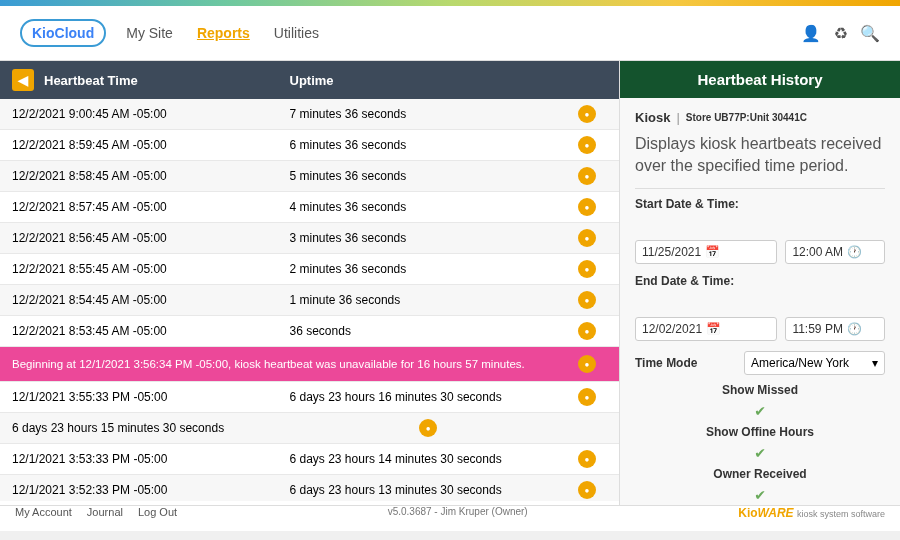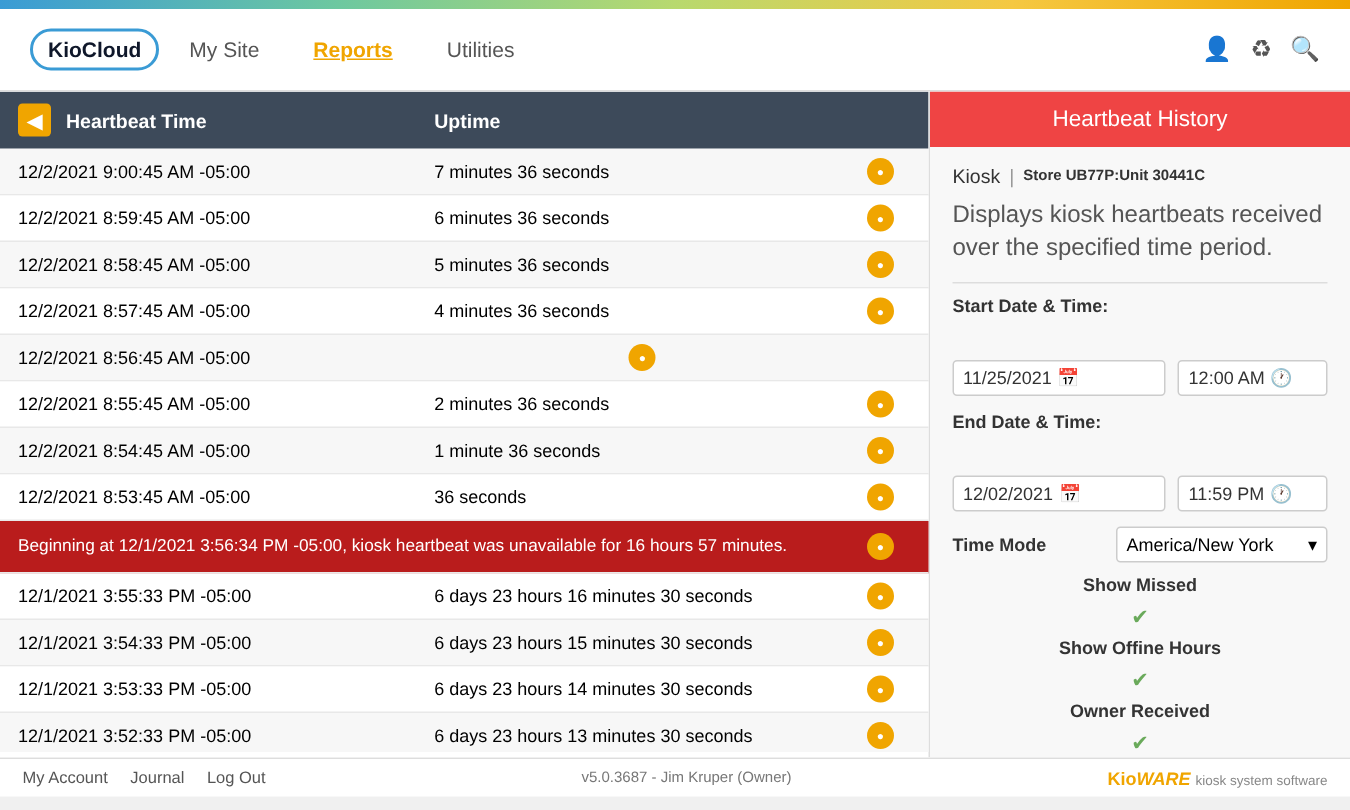"KioCloud" .logo-box span { color: #0f172a -> #3b82f6 }
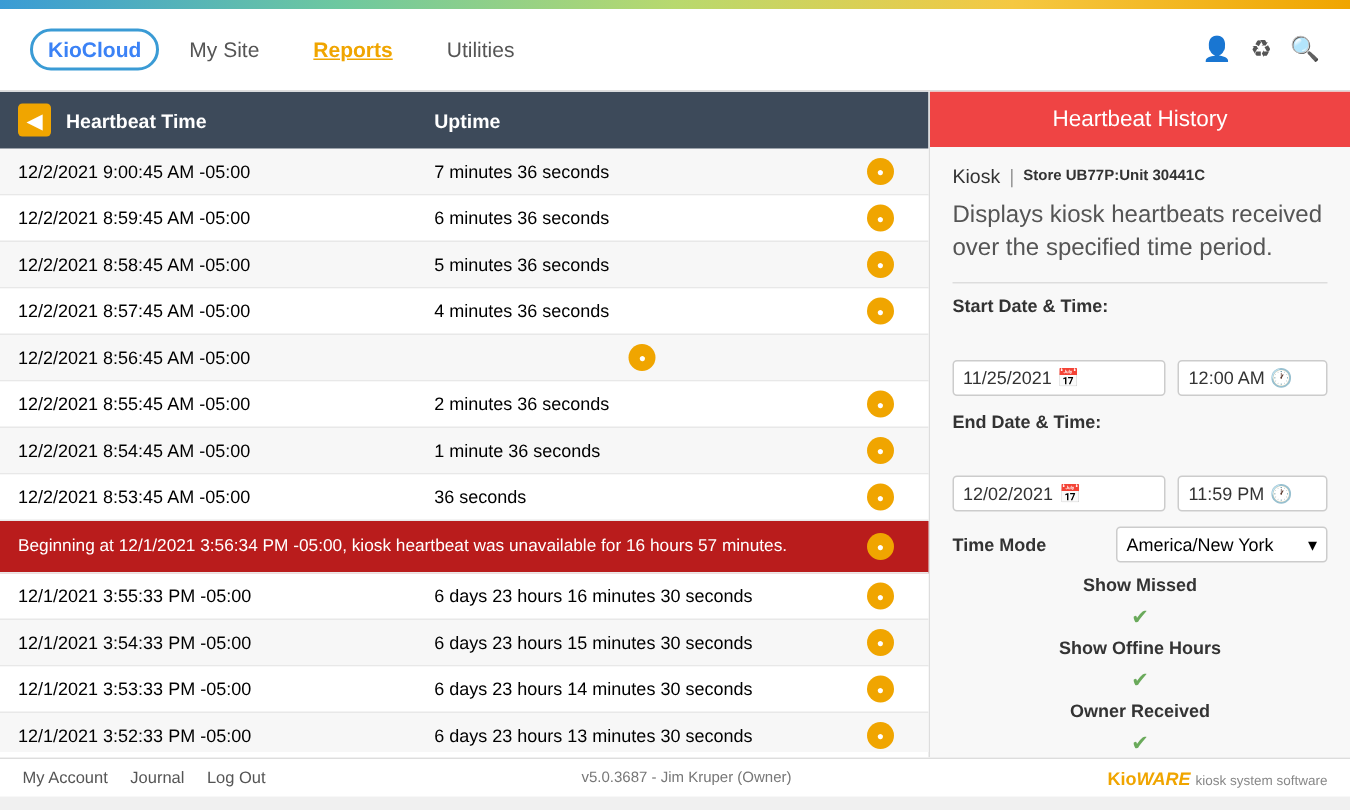"My Site" .nav-links { gap: 36px -> 24px }
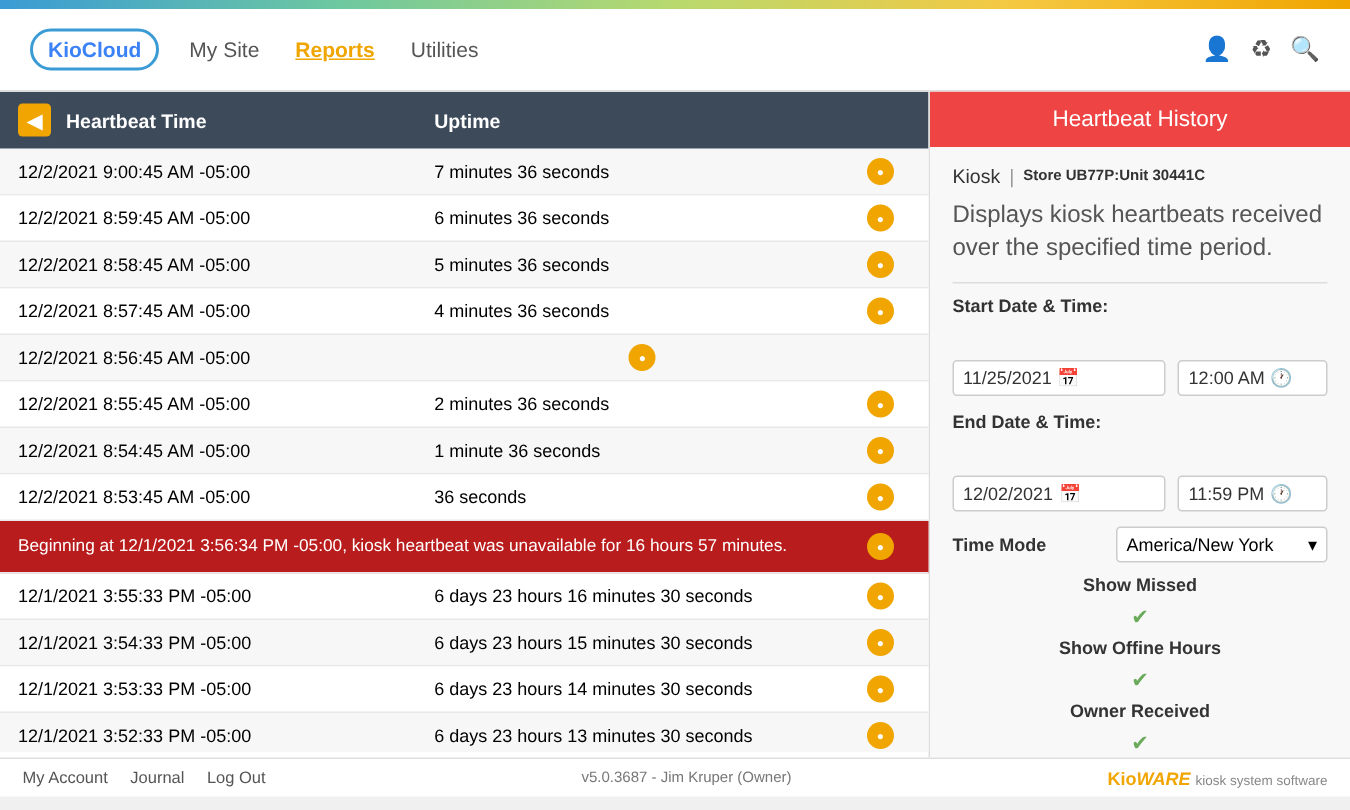"Heartbeat History" .right-header { background: #ef4444 -> #14532d; font-weight: normal -> bold }
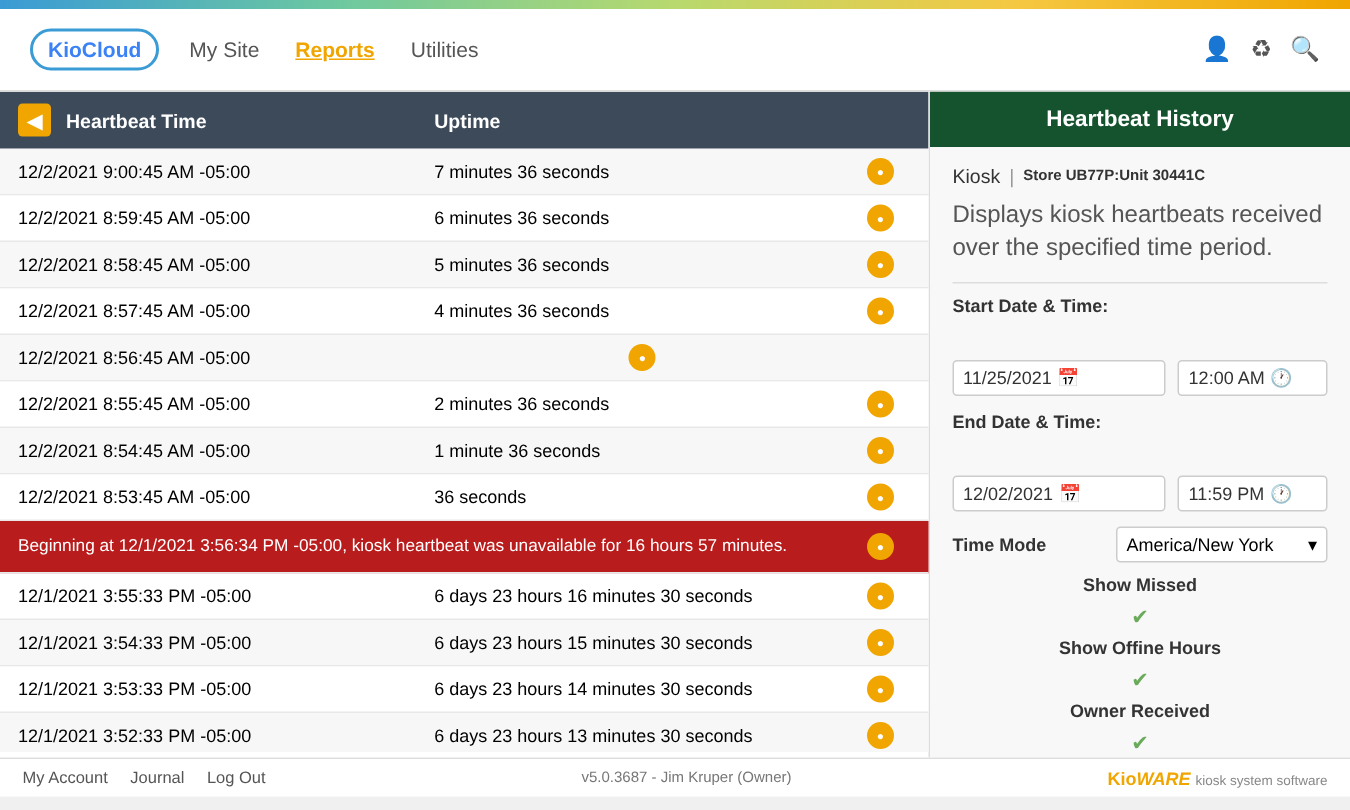"Kiosk" .kiosk-label { font-weight: normal -> bold }
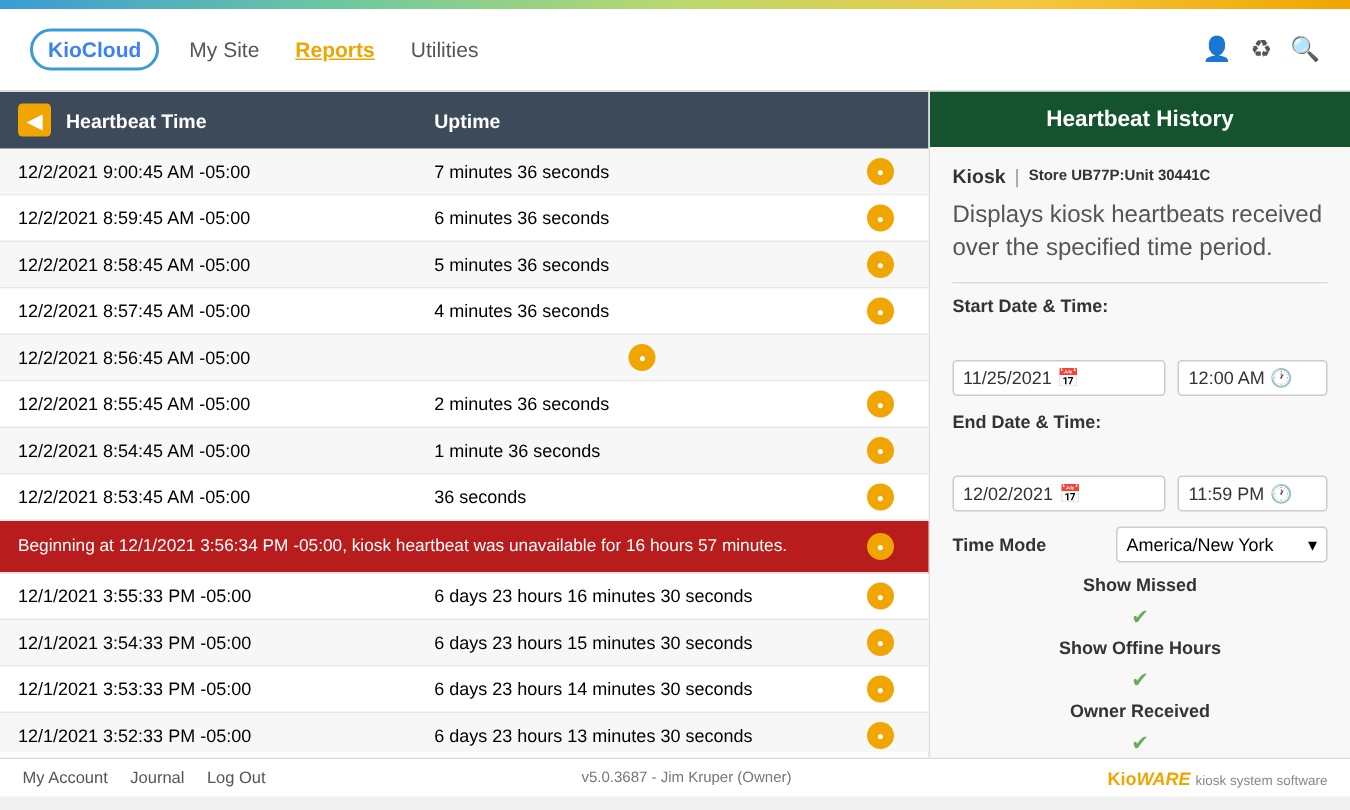"3 minutes 36 seconds" span { html: none -> <span>3 minutes 36 seconds</span> }
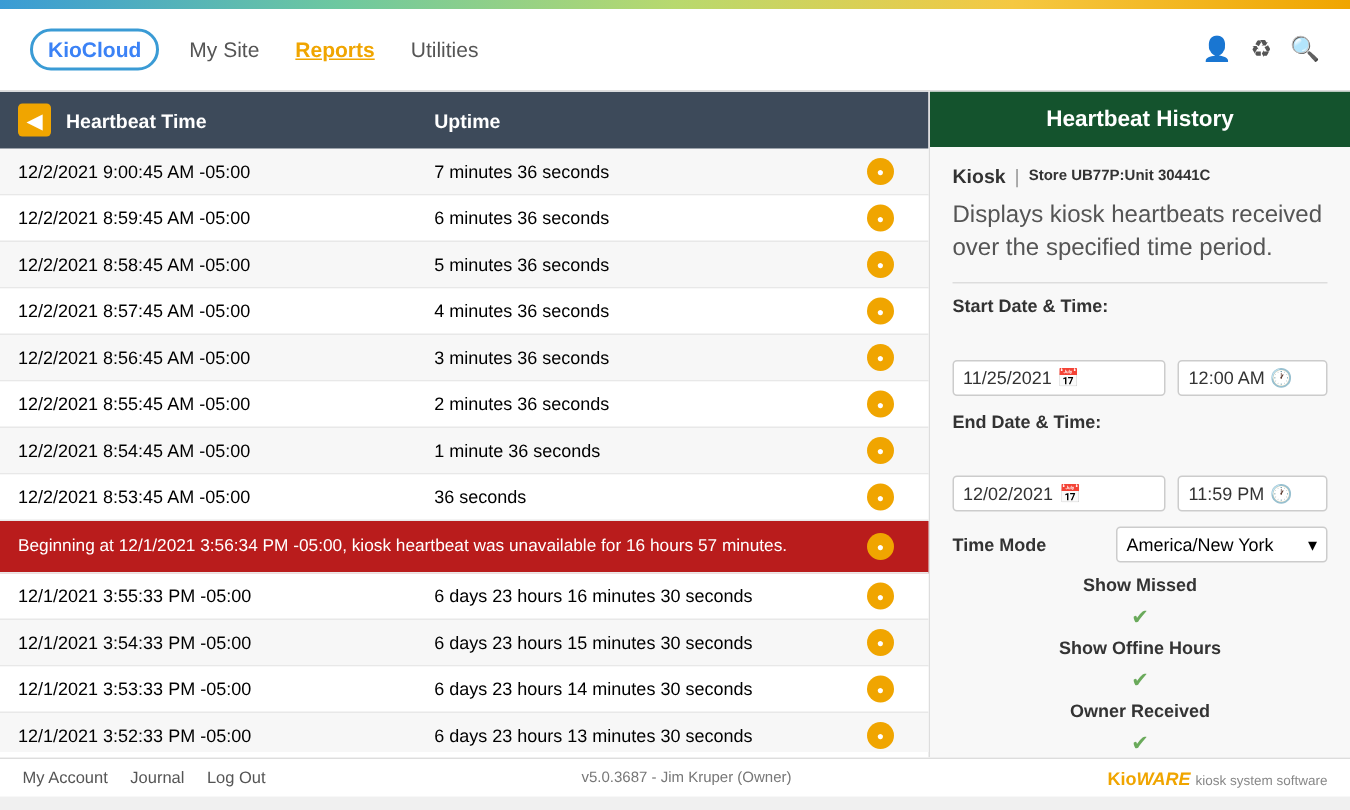"Beginning at 12/1/2021 3:56:34 PM" .table-row.alert-row { background: #b91c1c -> #ec4899 }
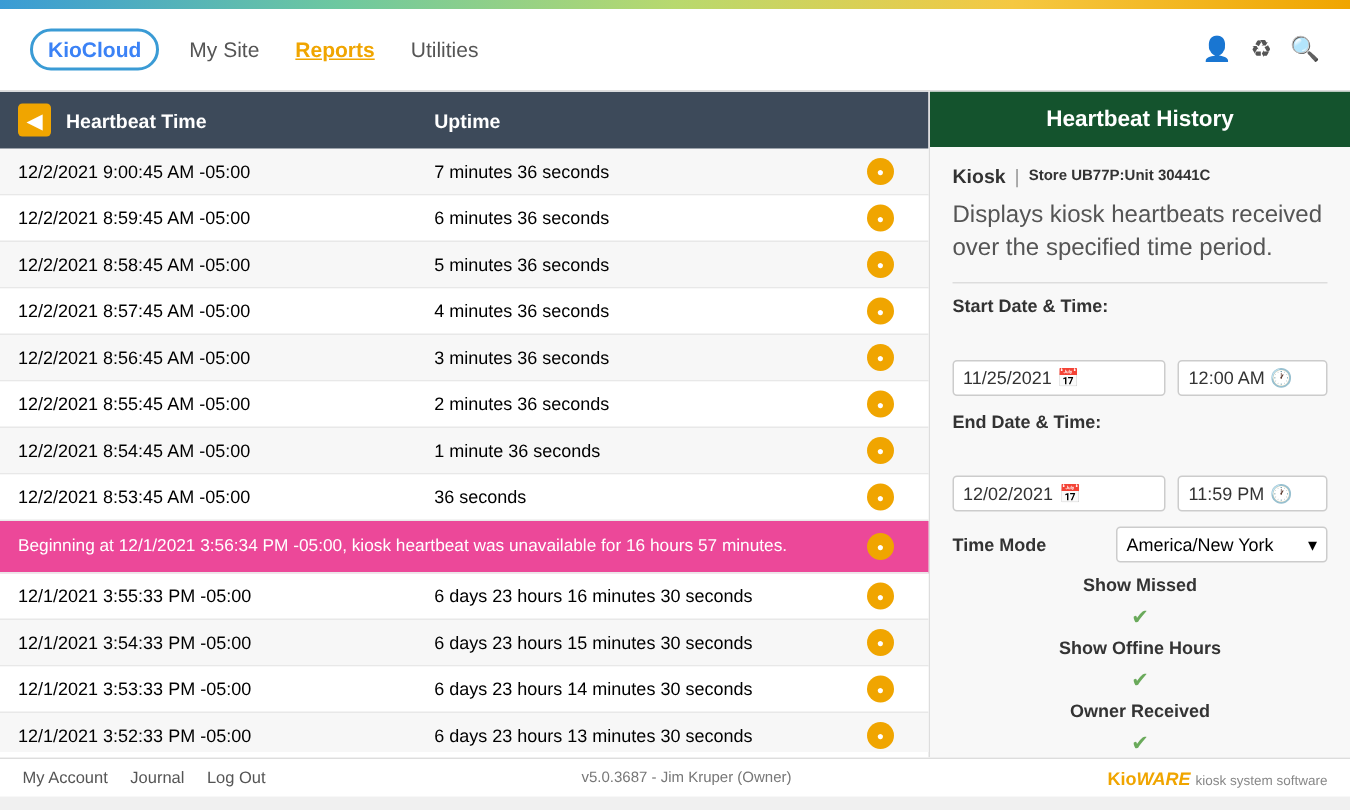"12/1/2021 3:54:33 PM -05:00" span { html: <span>12/1/2021 3:54:33 PM -05:00</span> -> none }
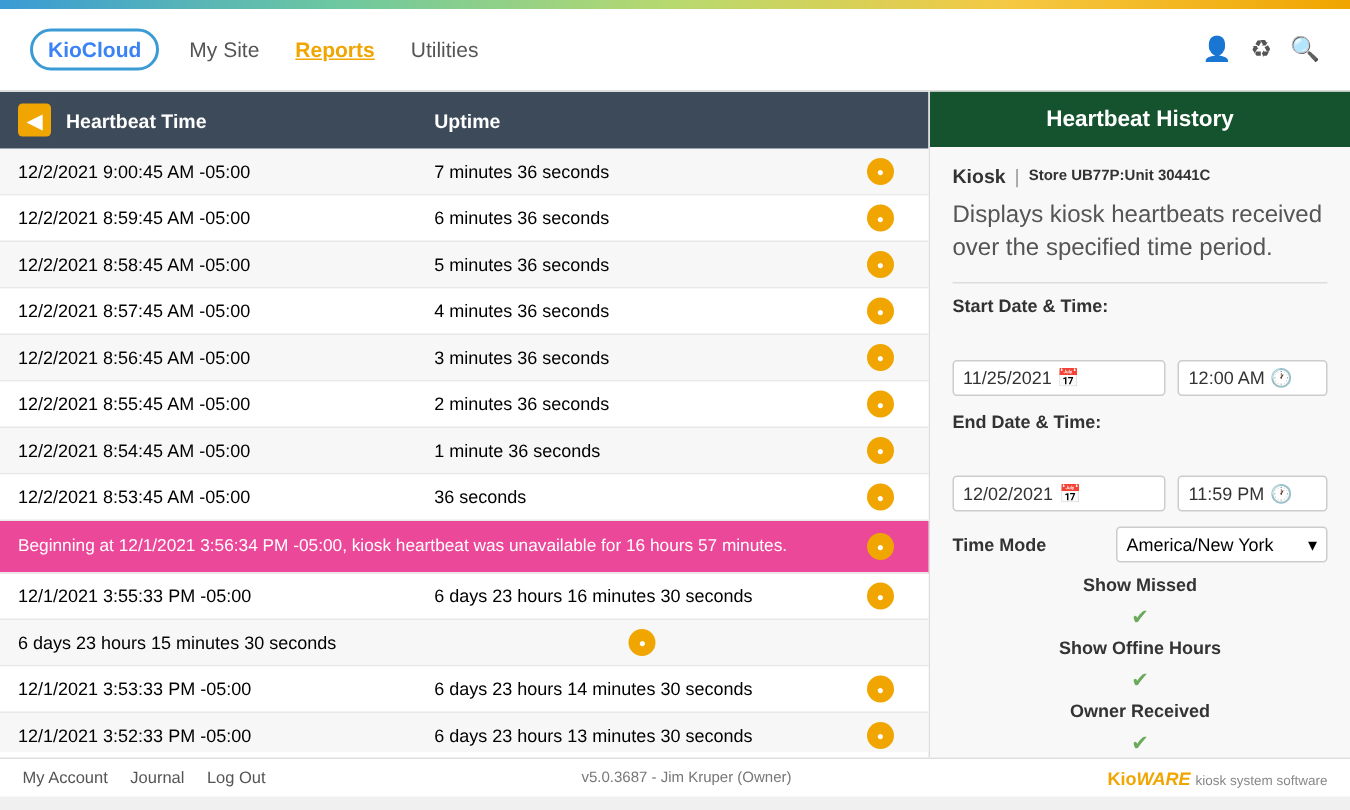"My Account" .footer { align-items: center -> none }
